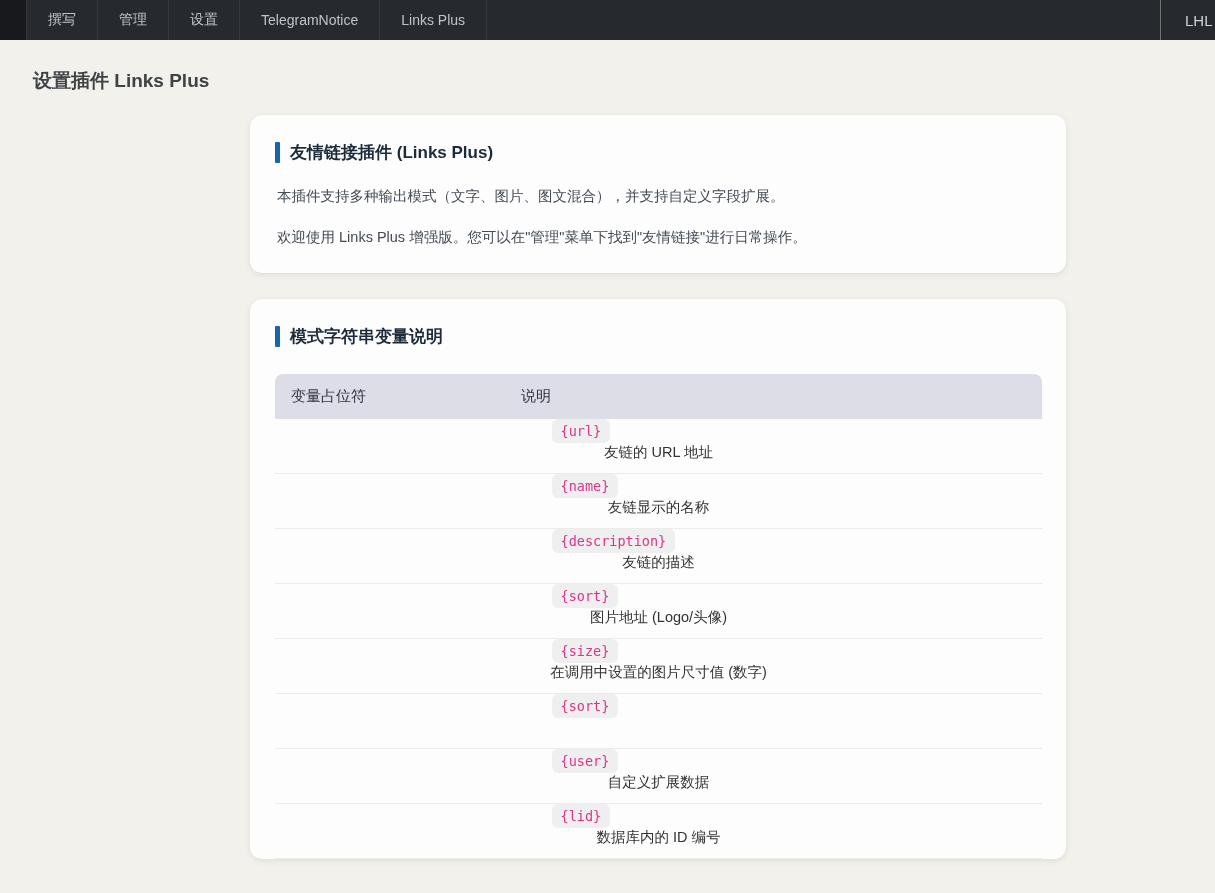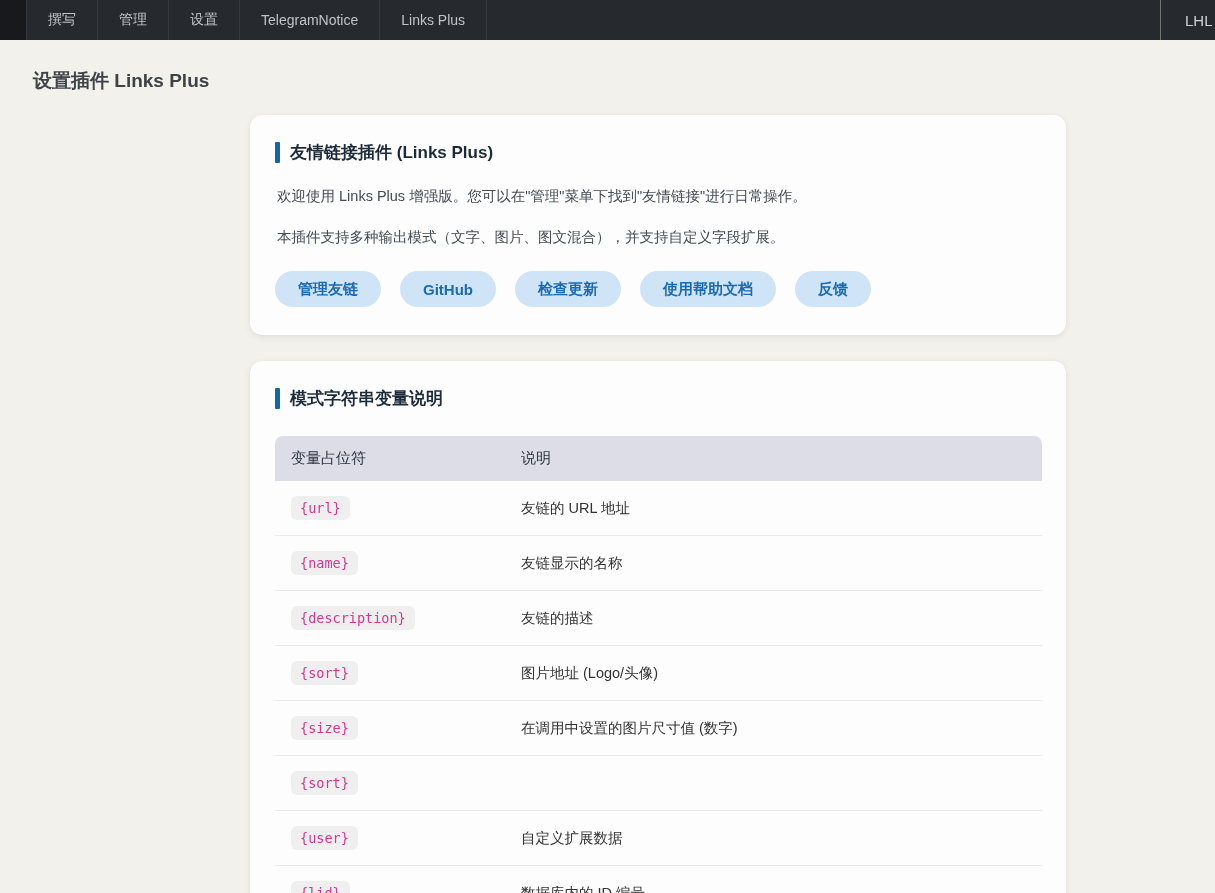"欢迎使用 Links Plus" p.card-paragraph { order: before "本插件支持多种输出模式（文字、图片、图文混合），并支持自定义字段扩展。" -> after "本插件支持多种输出模式（文字、图片、图文混合），并支持自定义字段扩展。" }
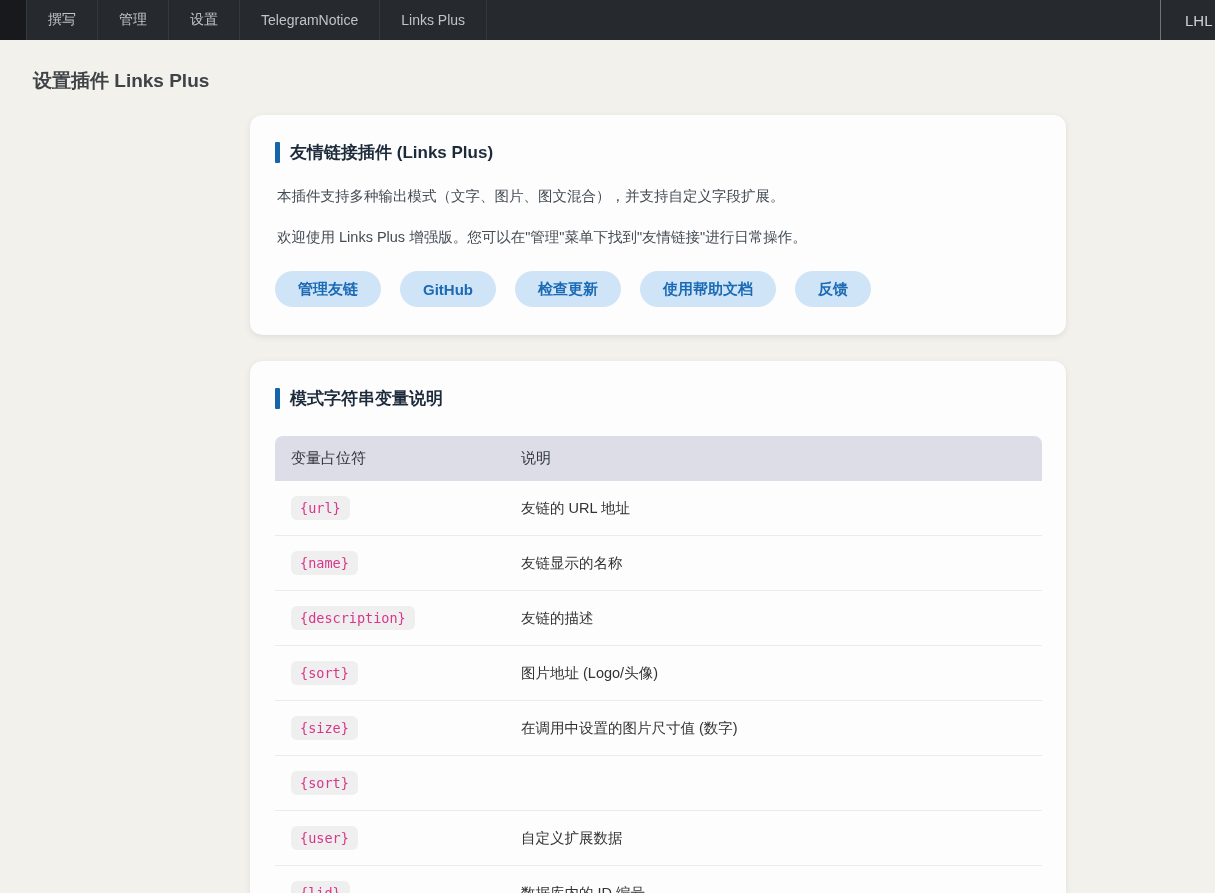"管理友链" div.button-row { html: <div> <button>管理友链</button> <button>GitHub</button> <button>检查更新</button> <button>使用帮助文档</button> <button>反馈</button> </div> -> none }
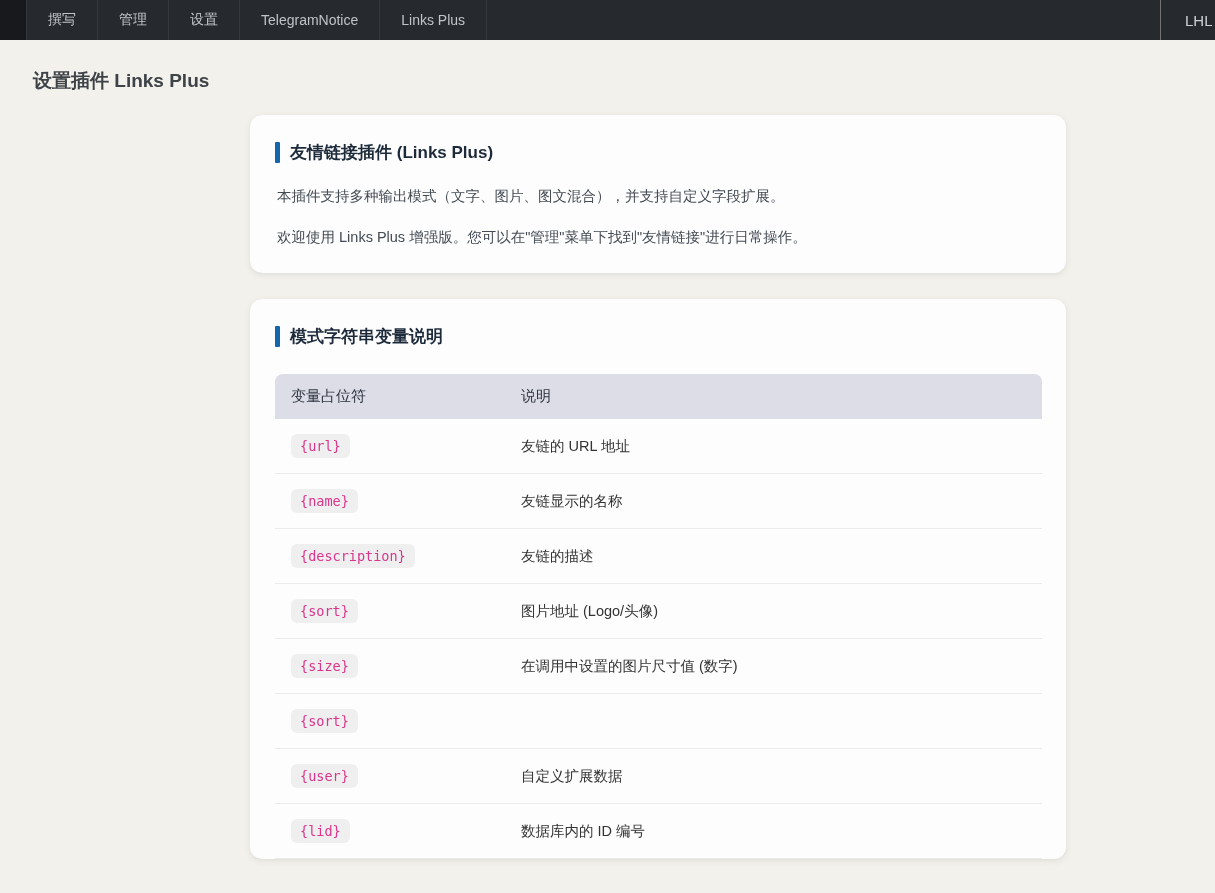"{url}" .var-row { flex-direction: none -> column }
